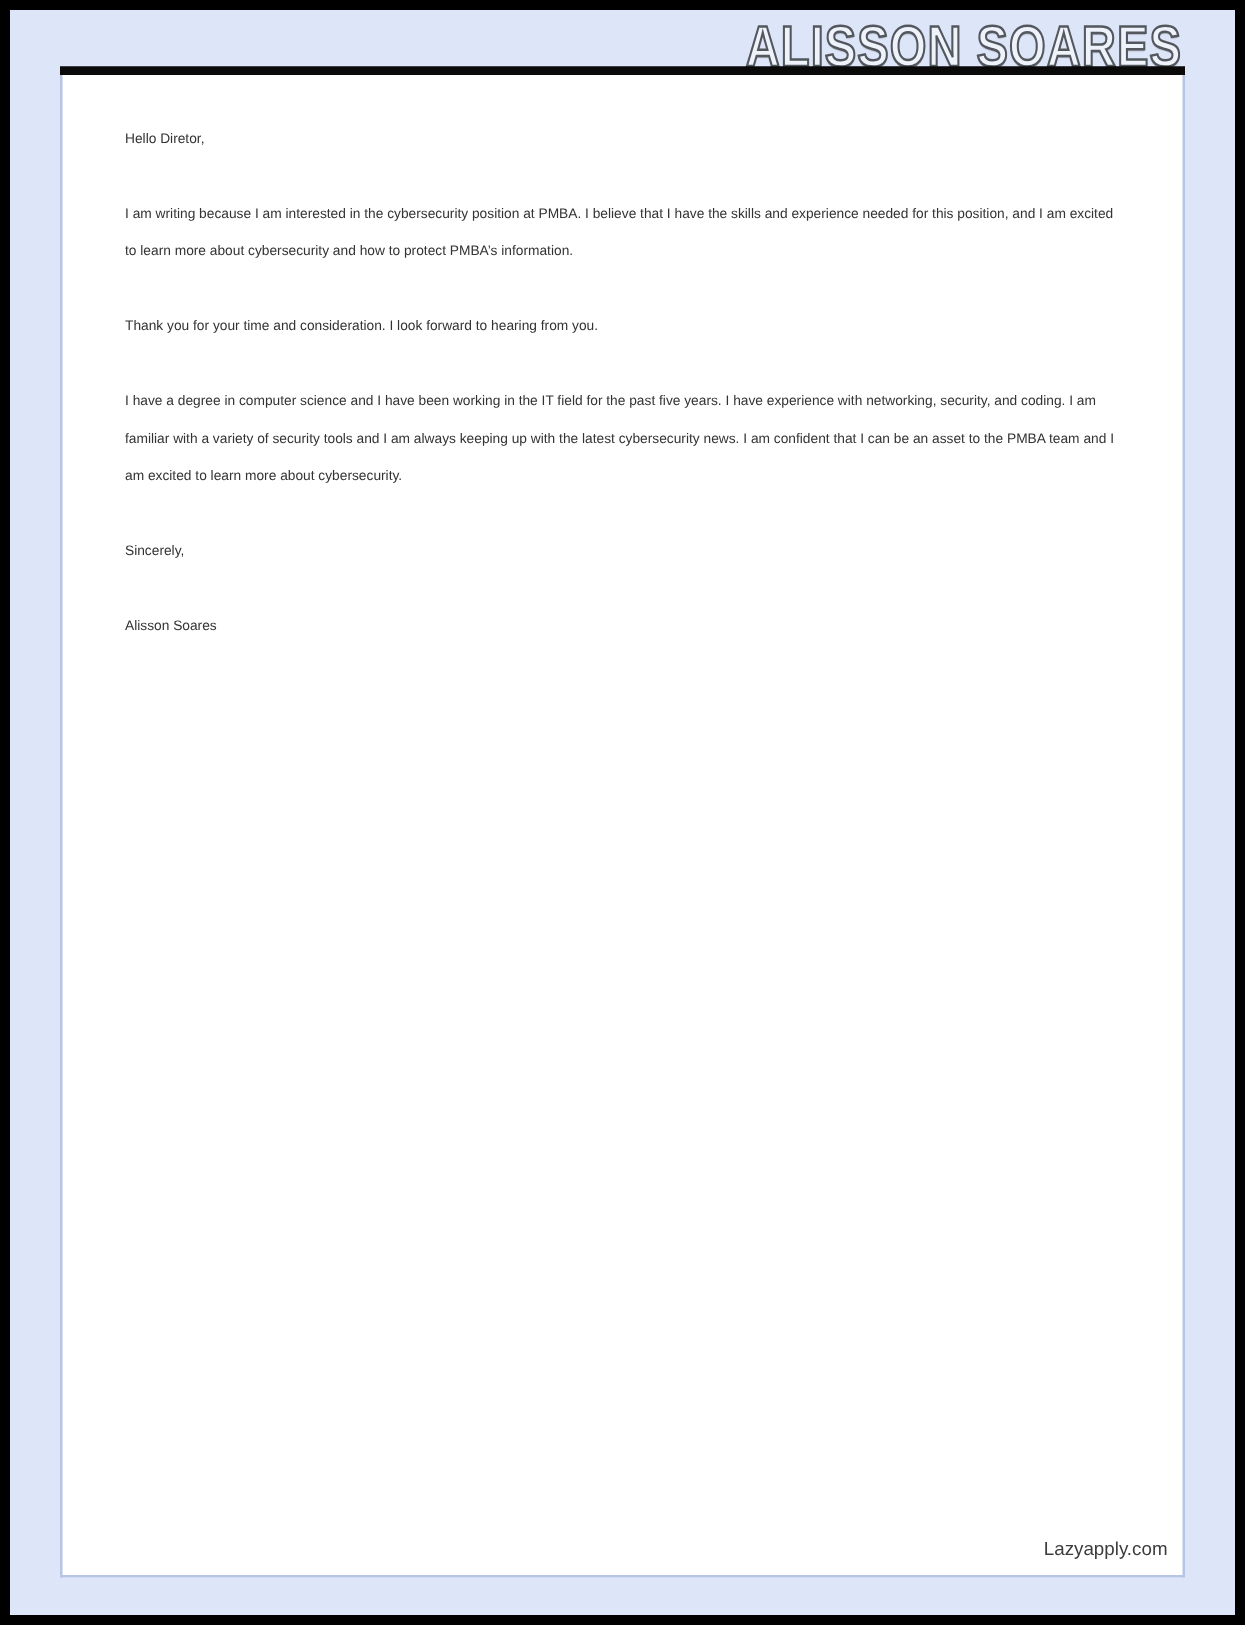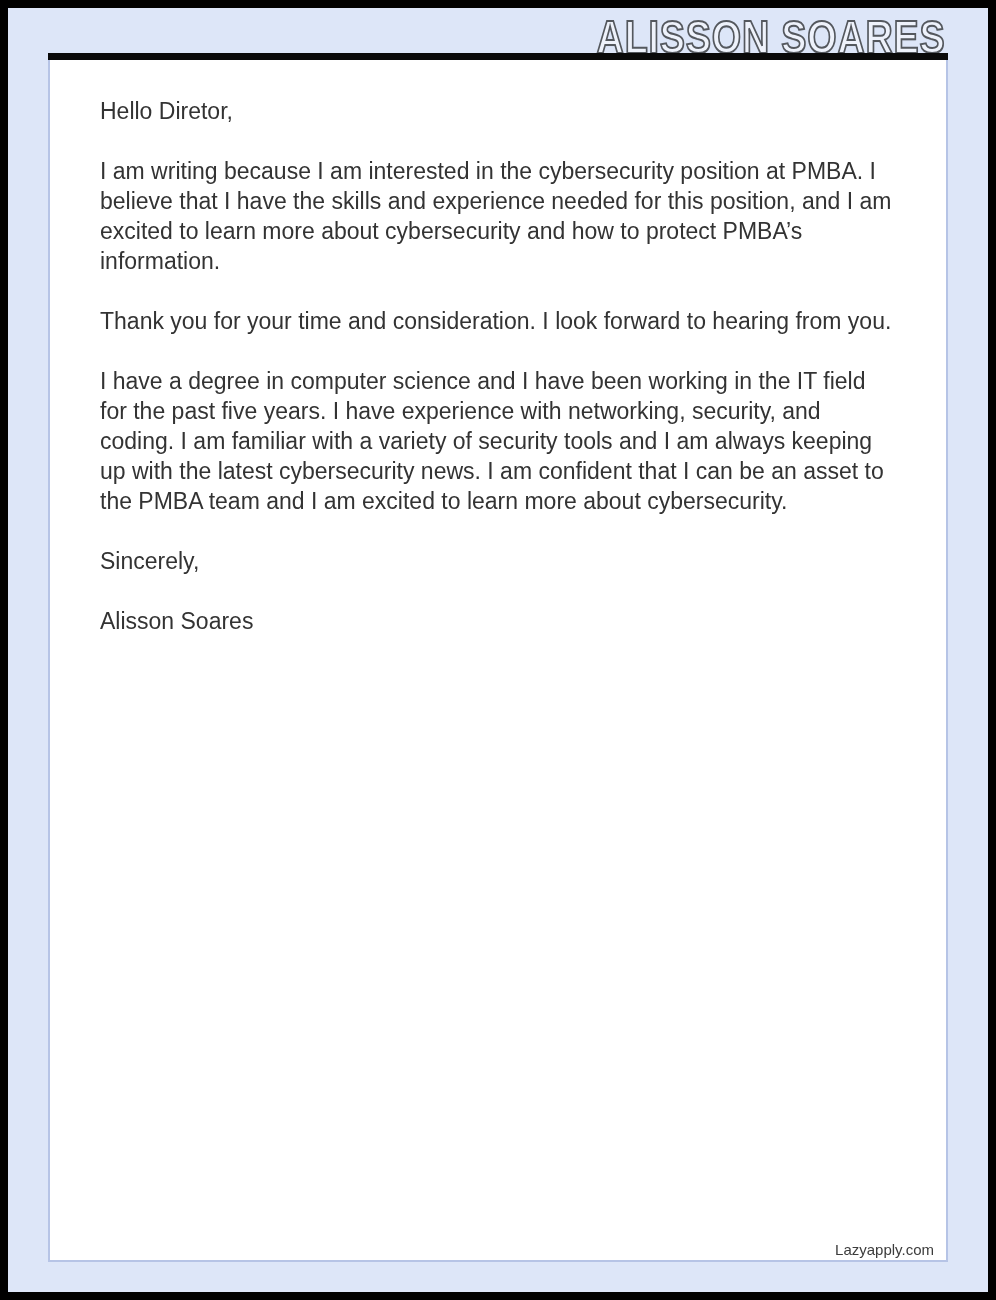"Hello Diretor," .letter-content { font-size: 23px -> 11px }
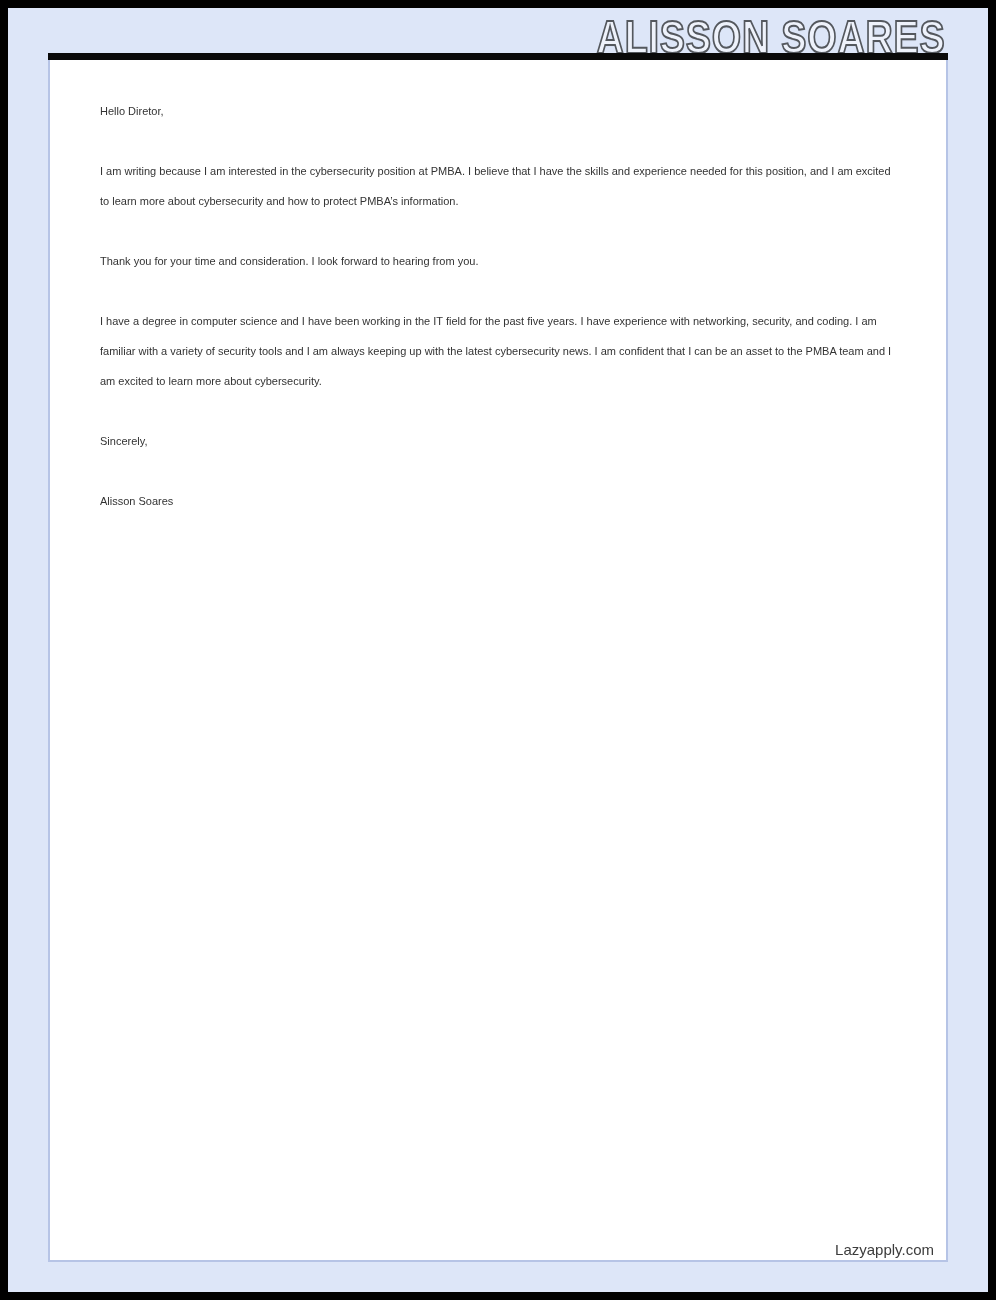"Lazyapply.com" .page-footer { bottom: 2px -> 12px }
